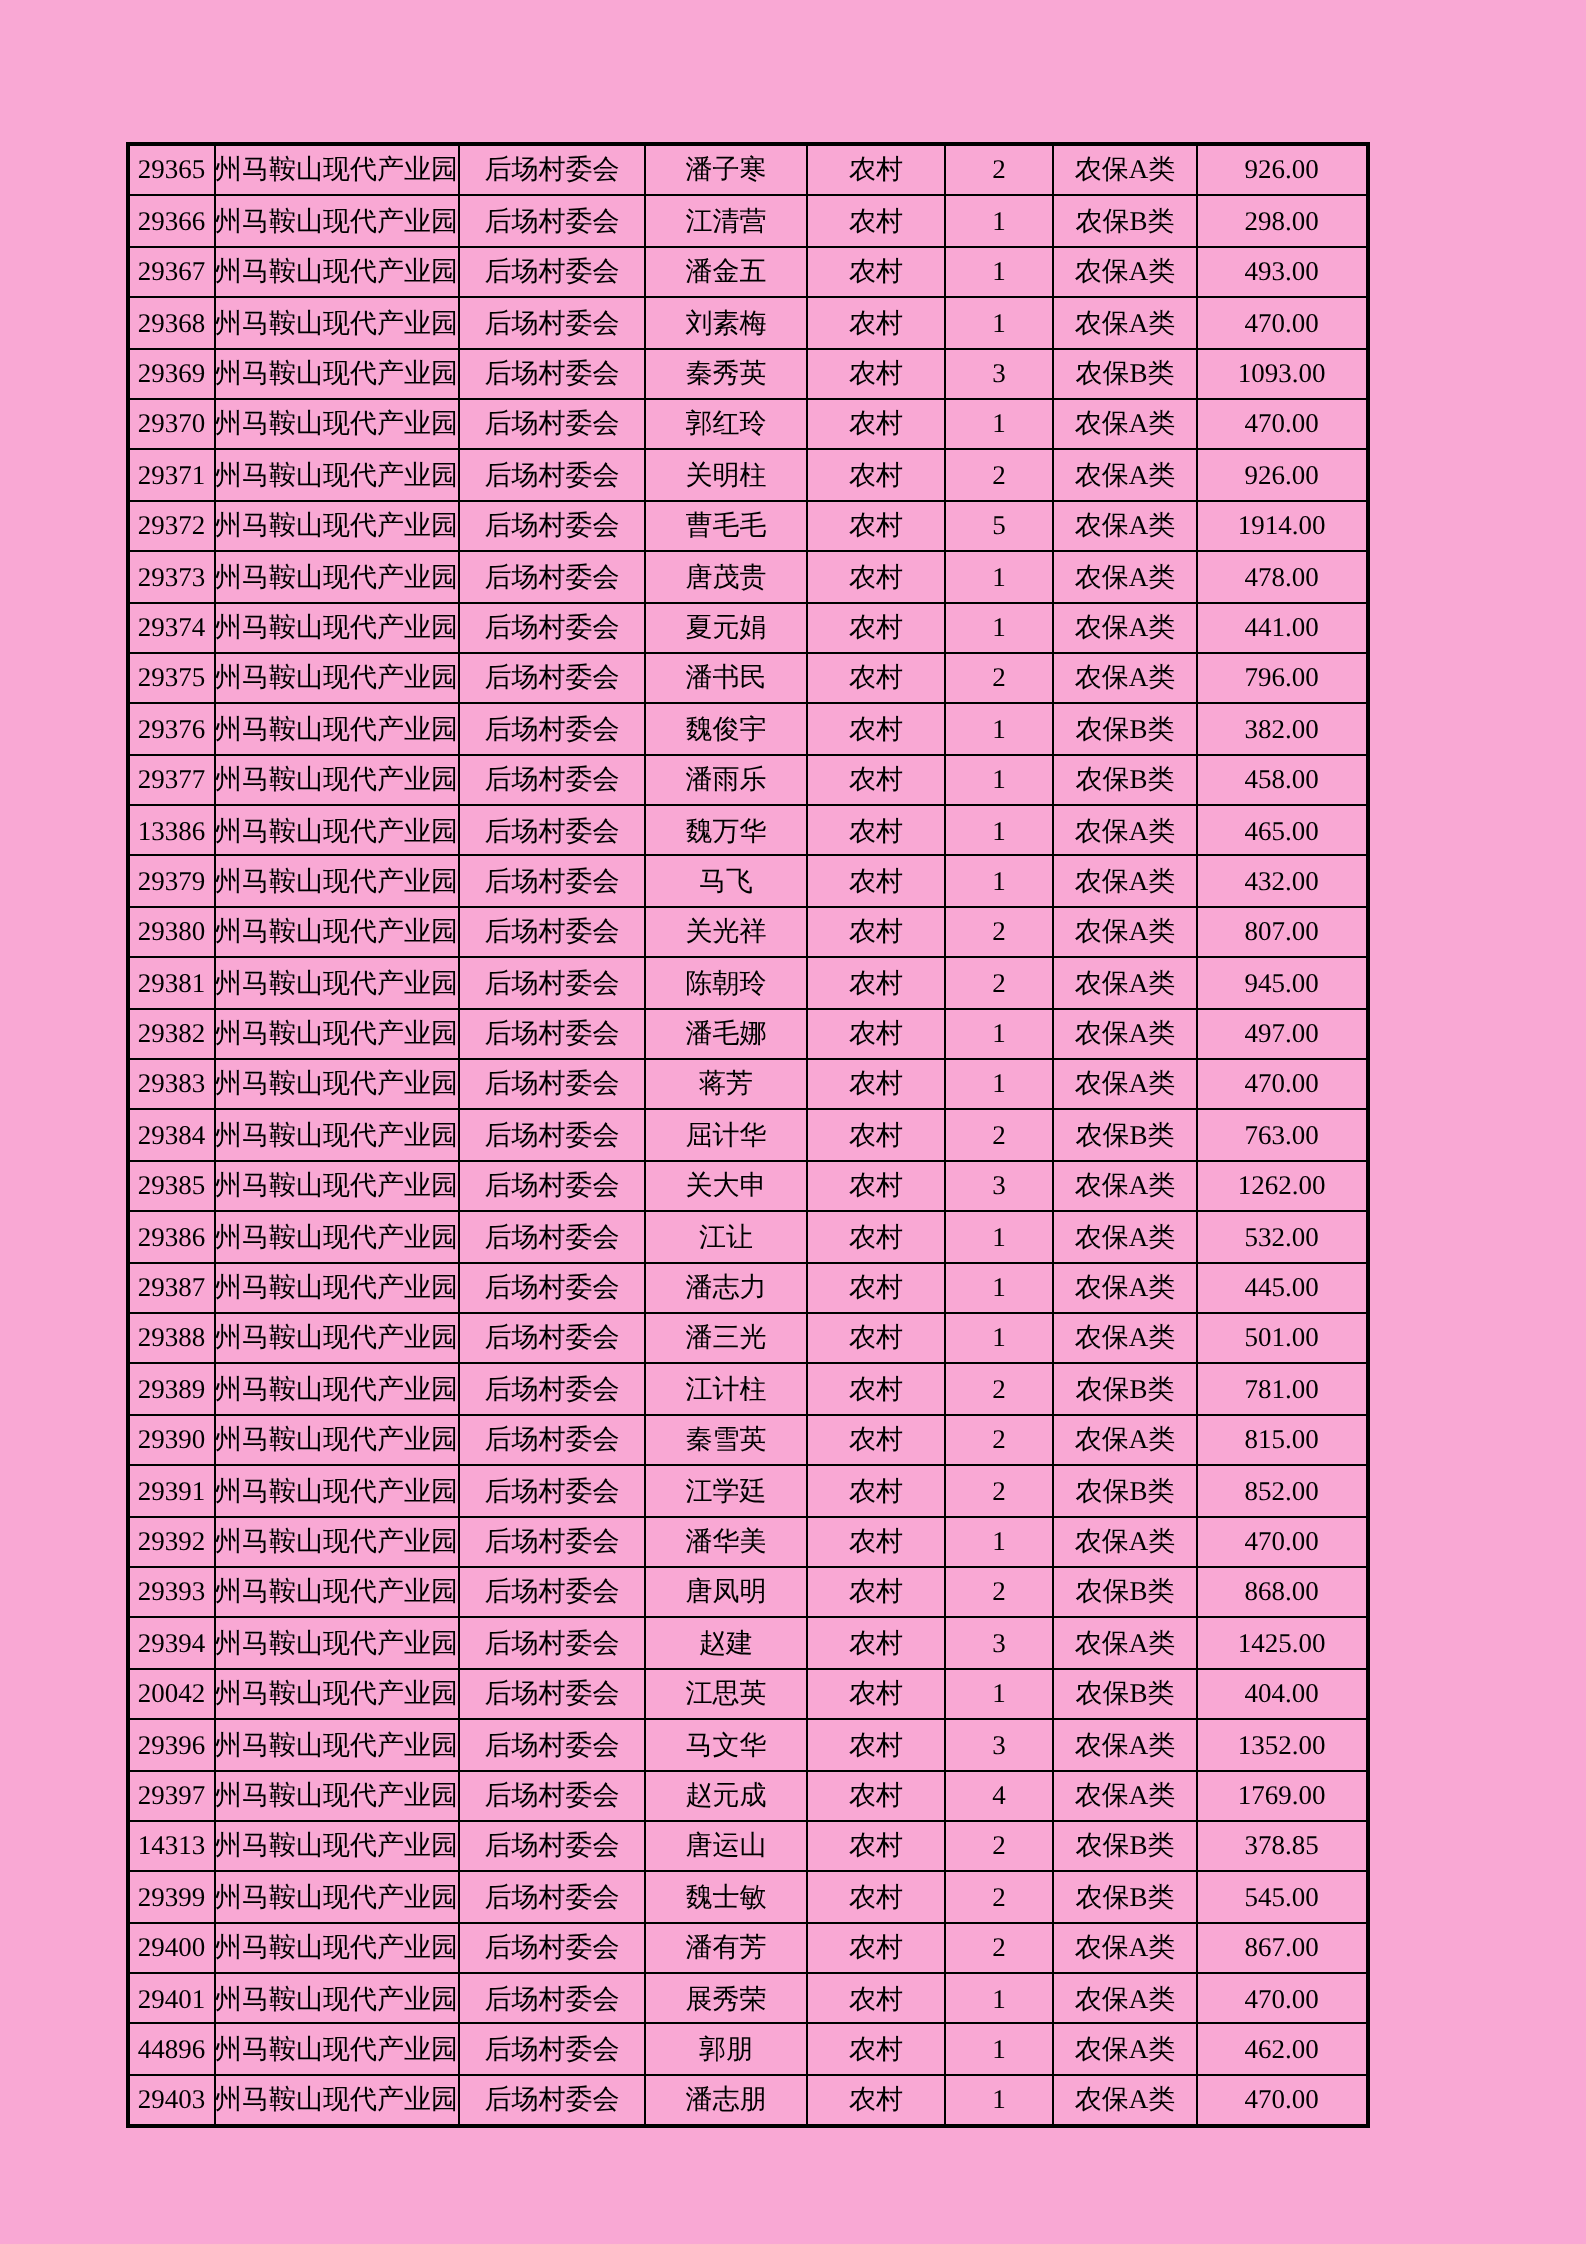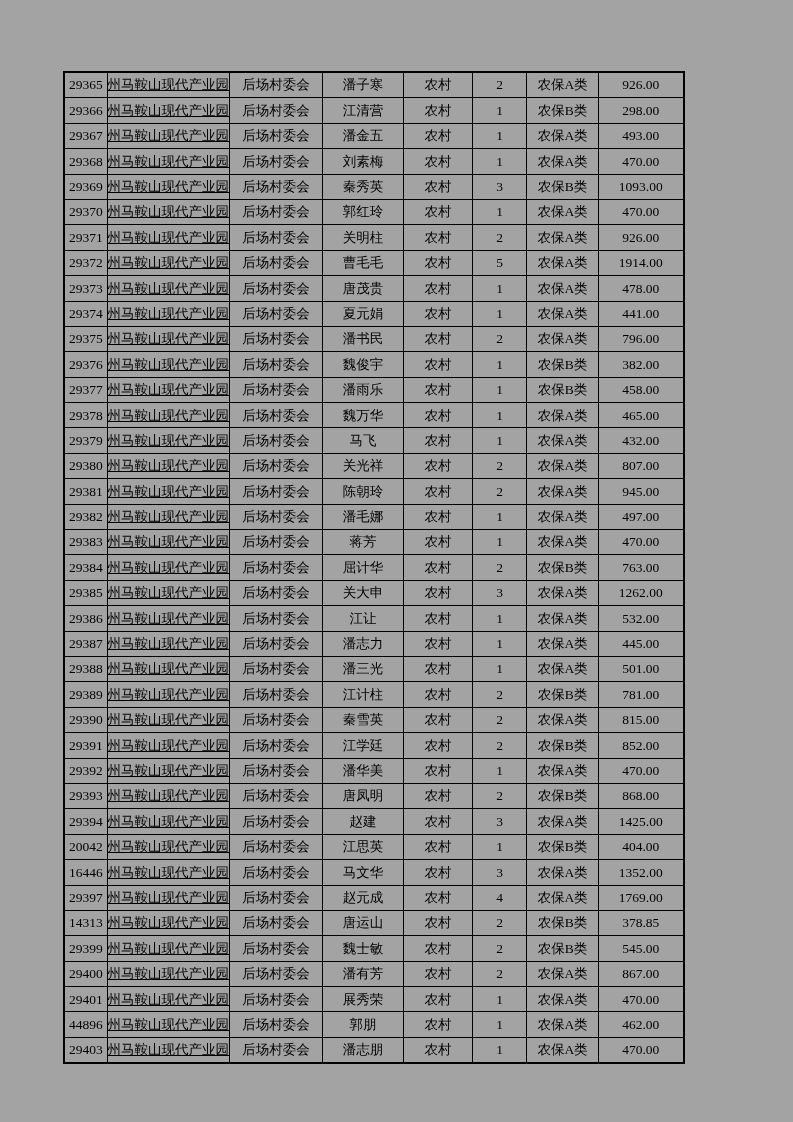"29365" .page { background: #a3a3a3 -> #f9a8d4 }
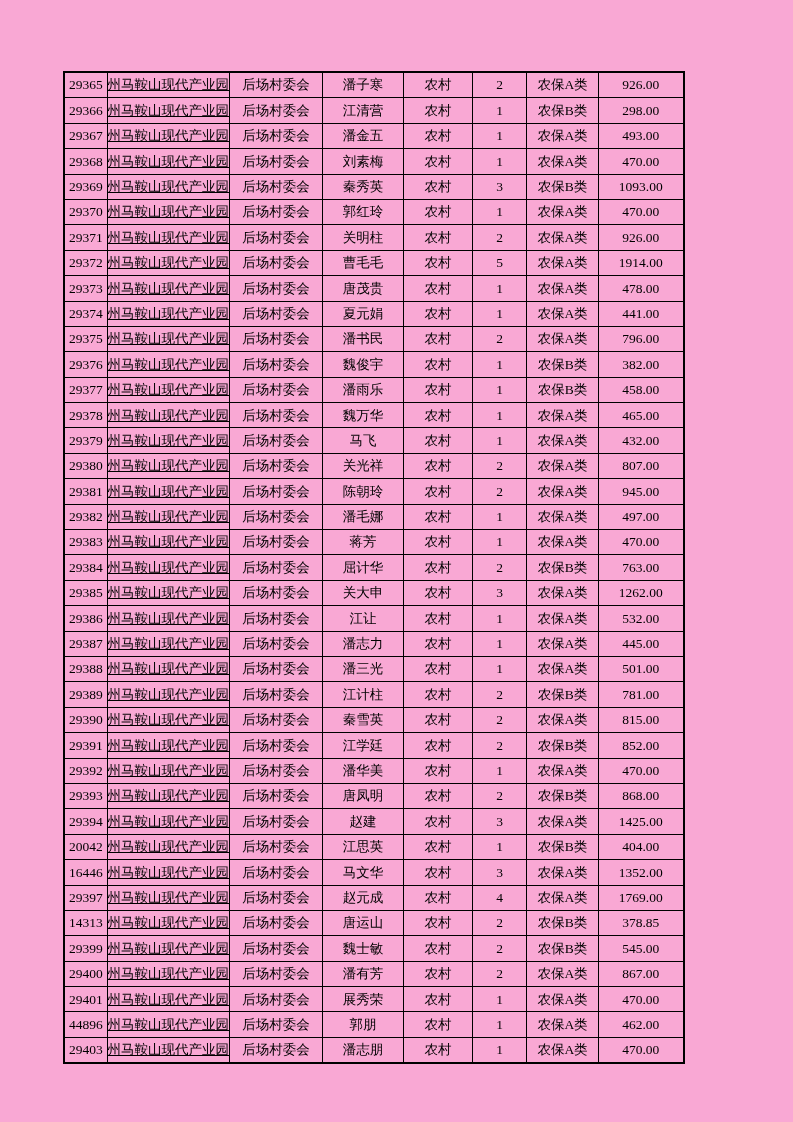"州马鞍山现代产业园" .clip .txt { text-decoration: underline -> none }
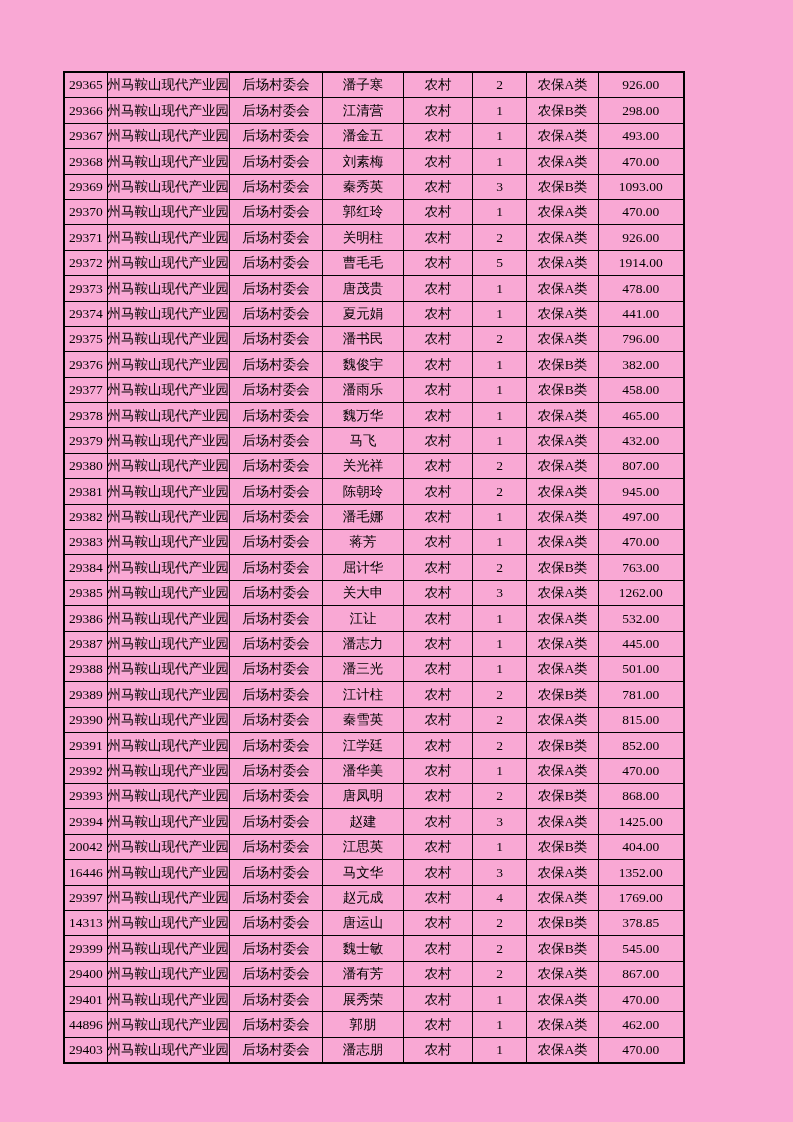"29378" span.txt { text: 29378 -> 13386 }
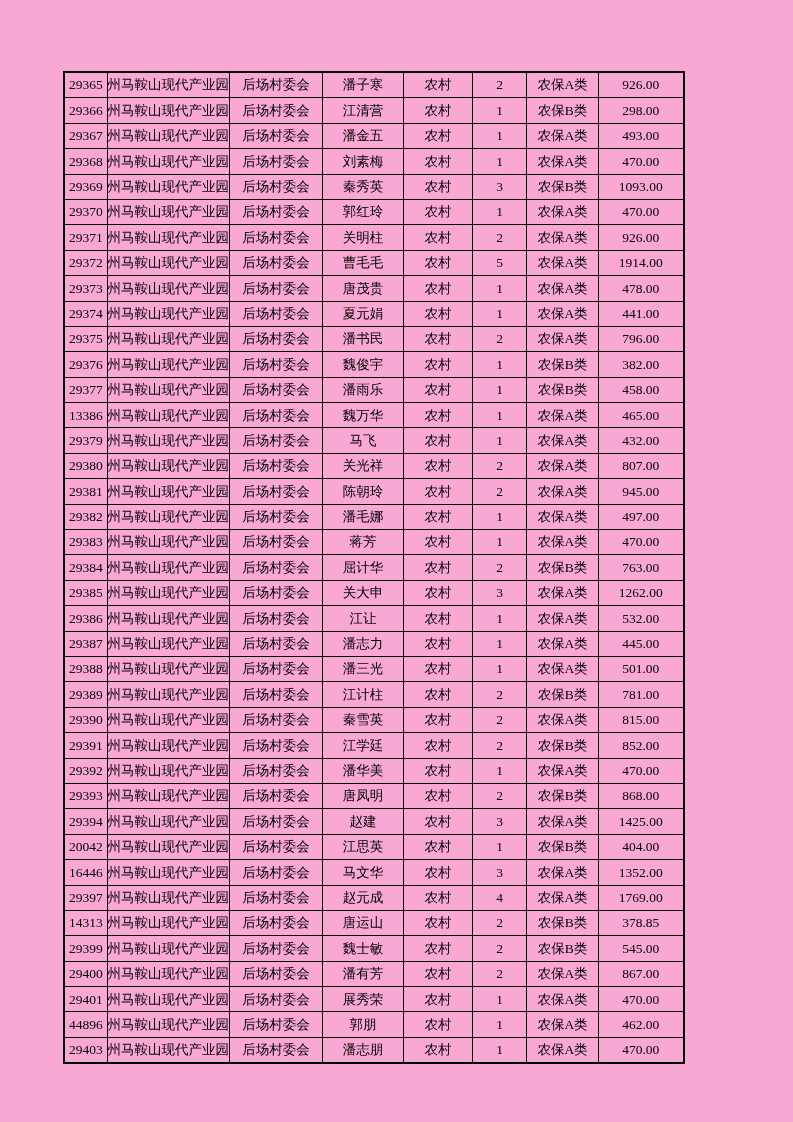"16446" span.txt { text: 16446 -> 29396 }
